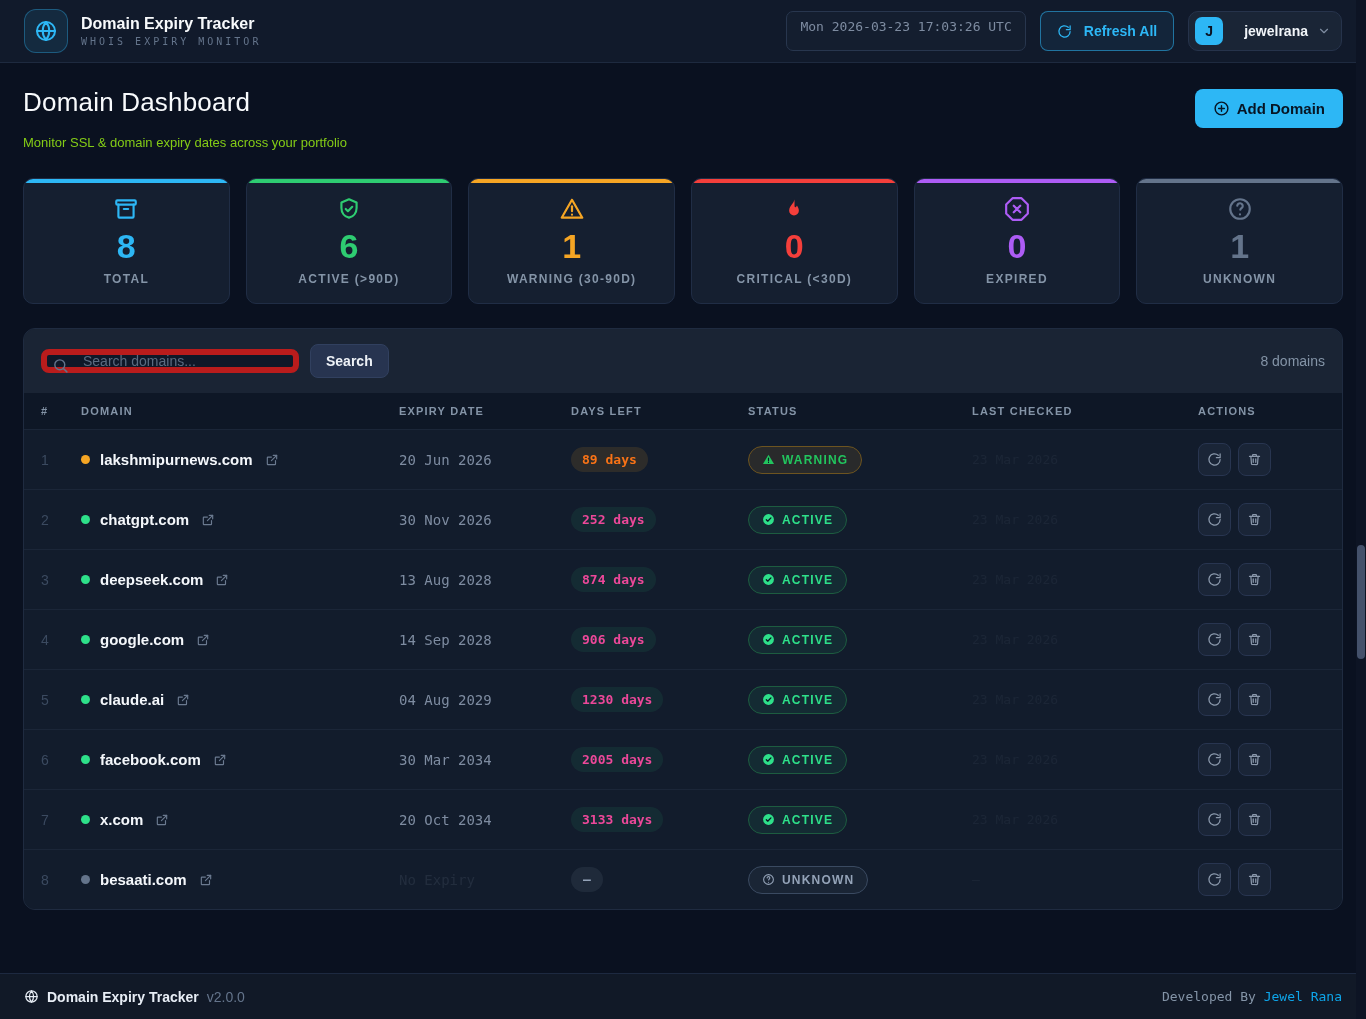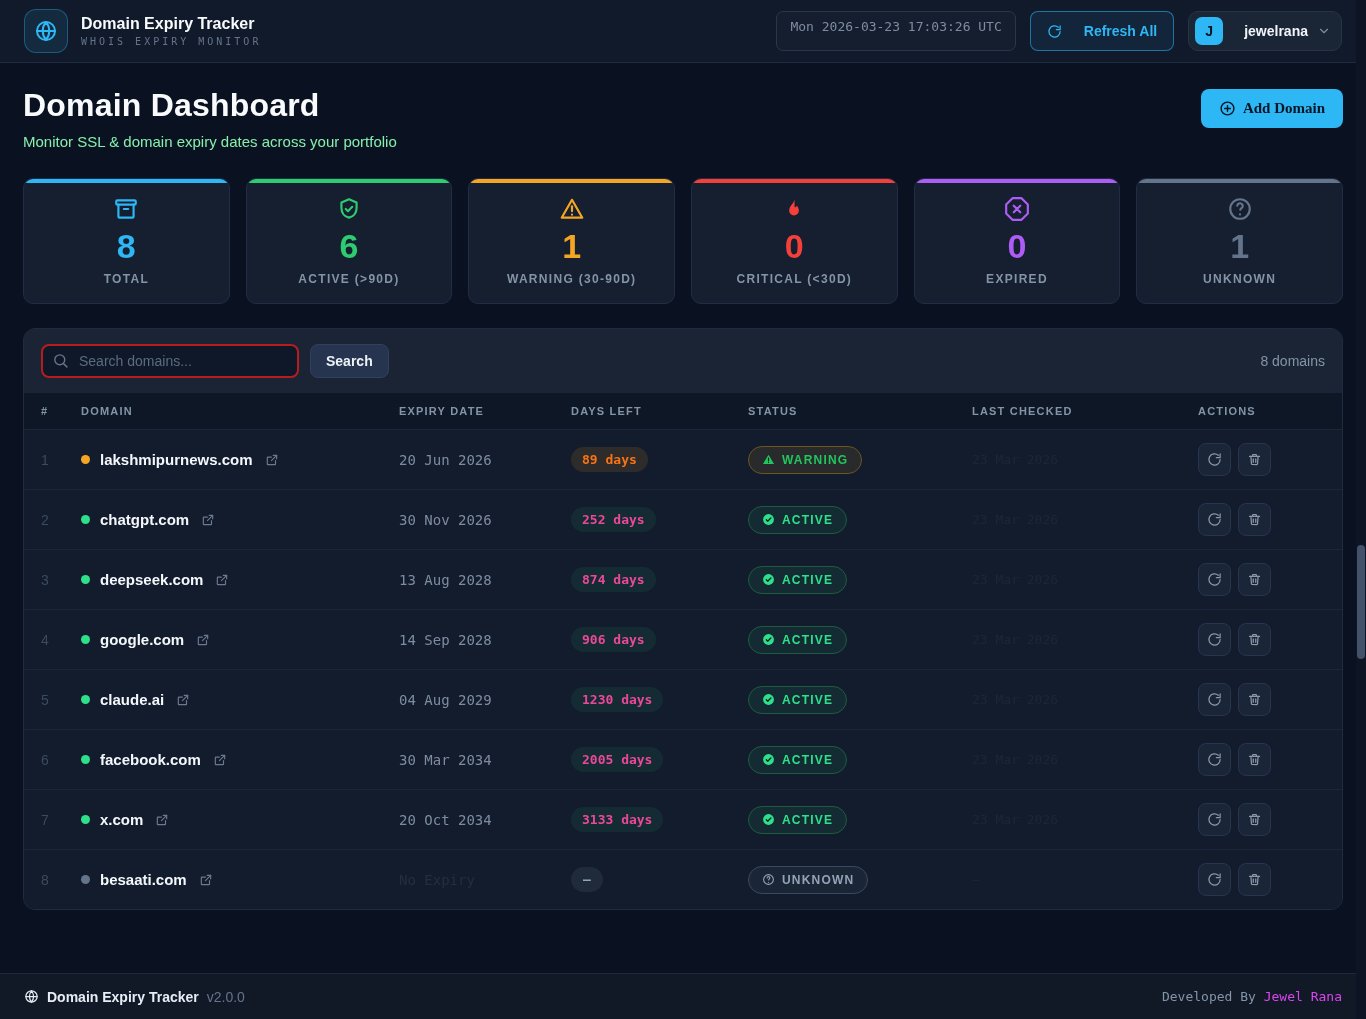"Refresh All" .refresh-all { gap: 22px -> 12px }
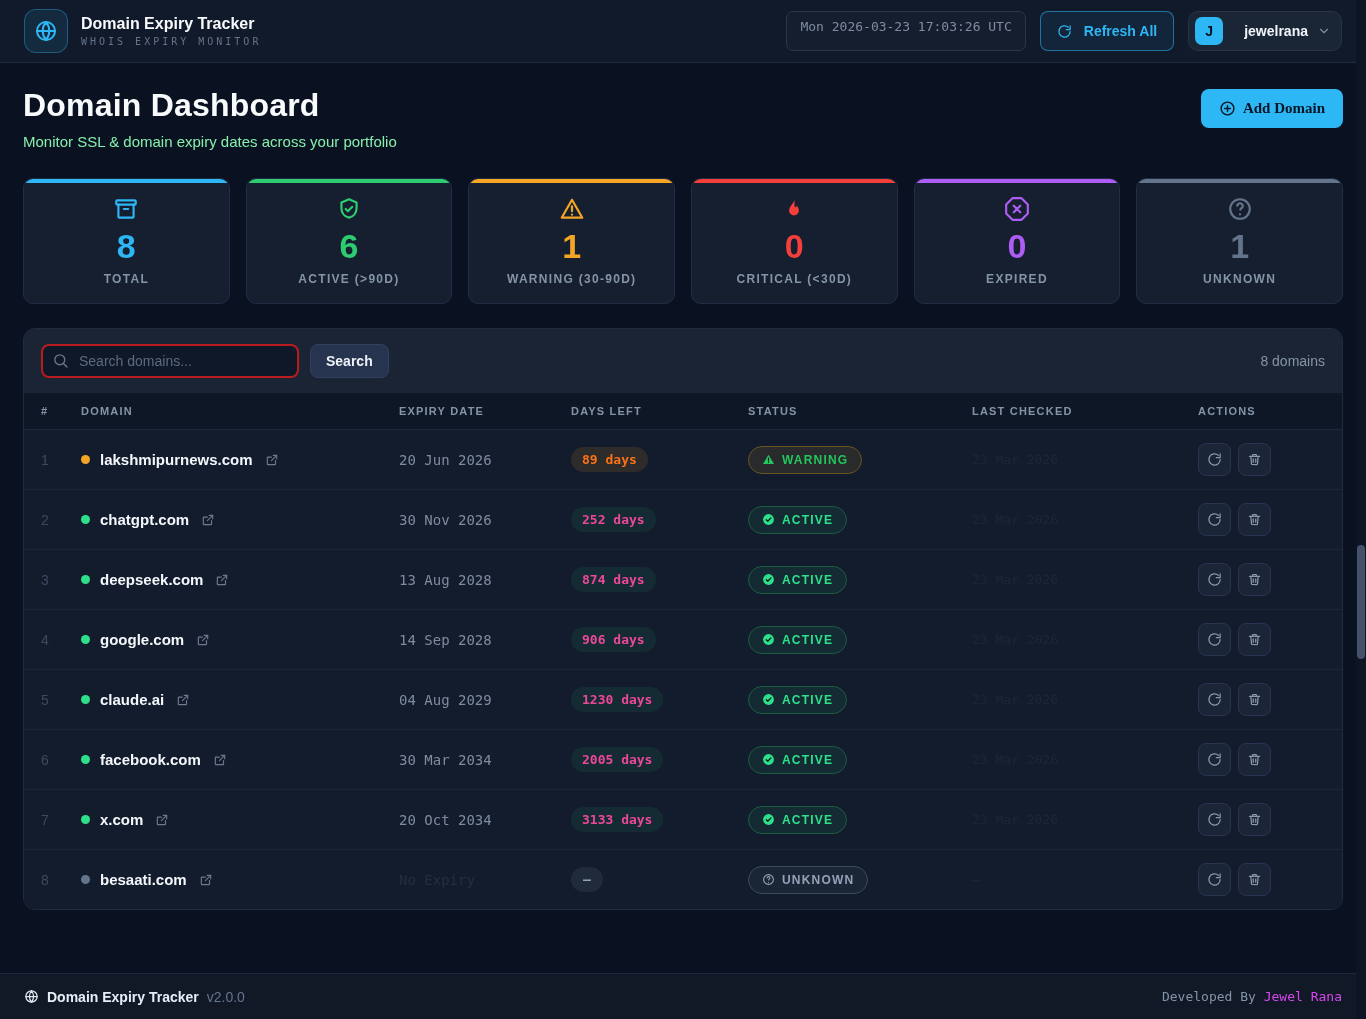"Domain Dashboard" .hero h1 { font-size: 32px -> 26px; font-weight: 700 -> 400 }
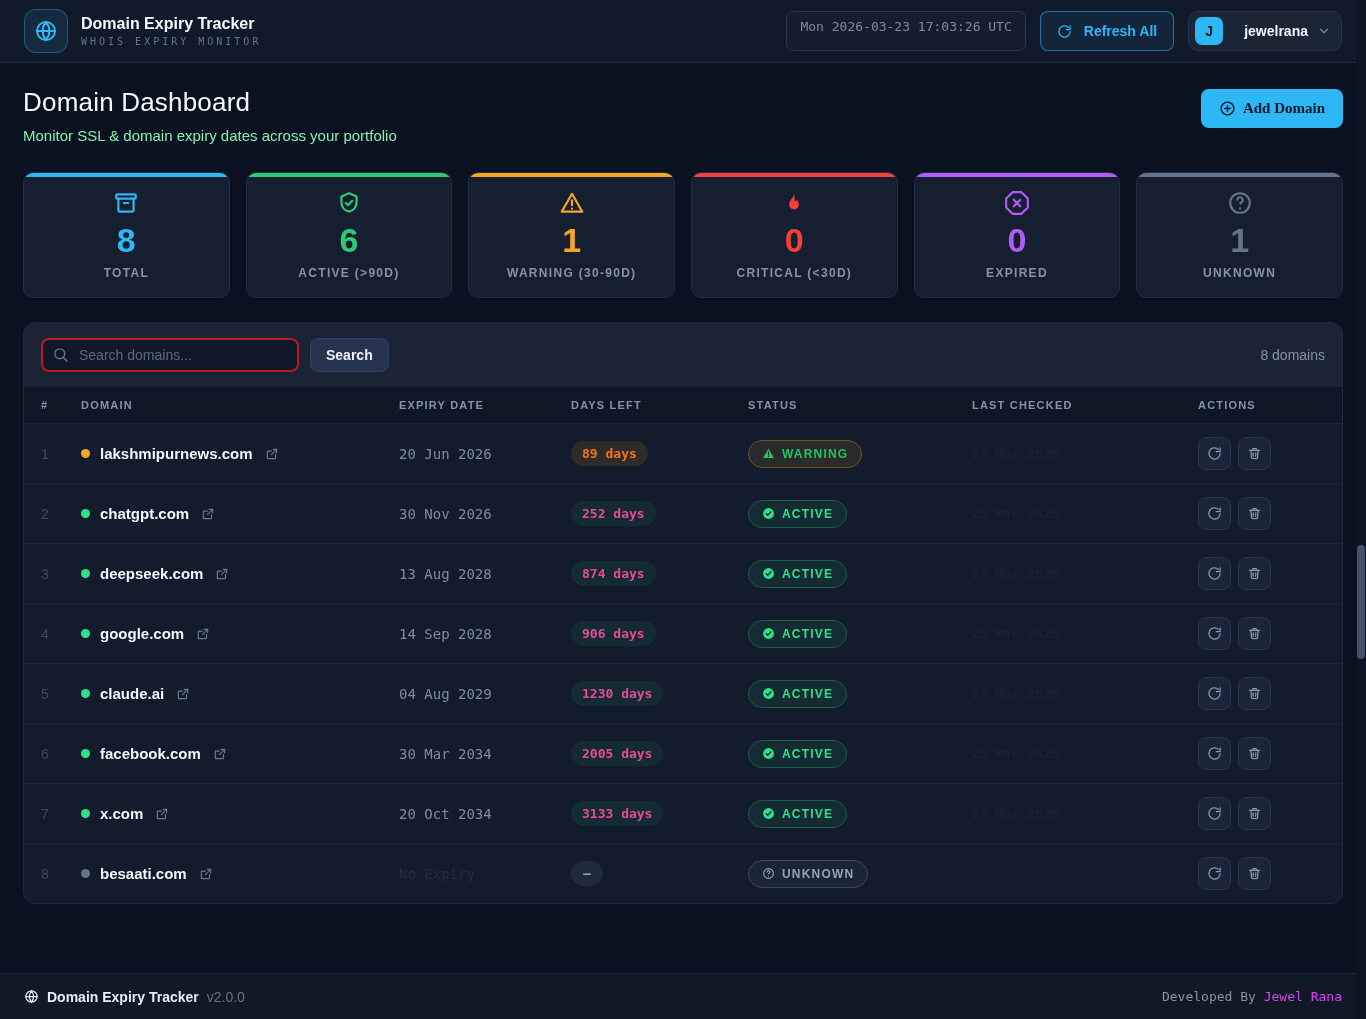"Add Domain" .add-domain { font-family: Liberation Serif, serif -> Liberation Sans, sans-serif }
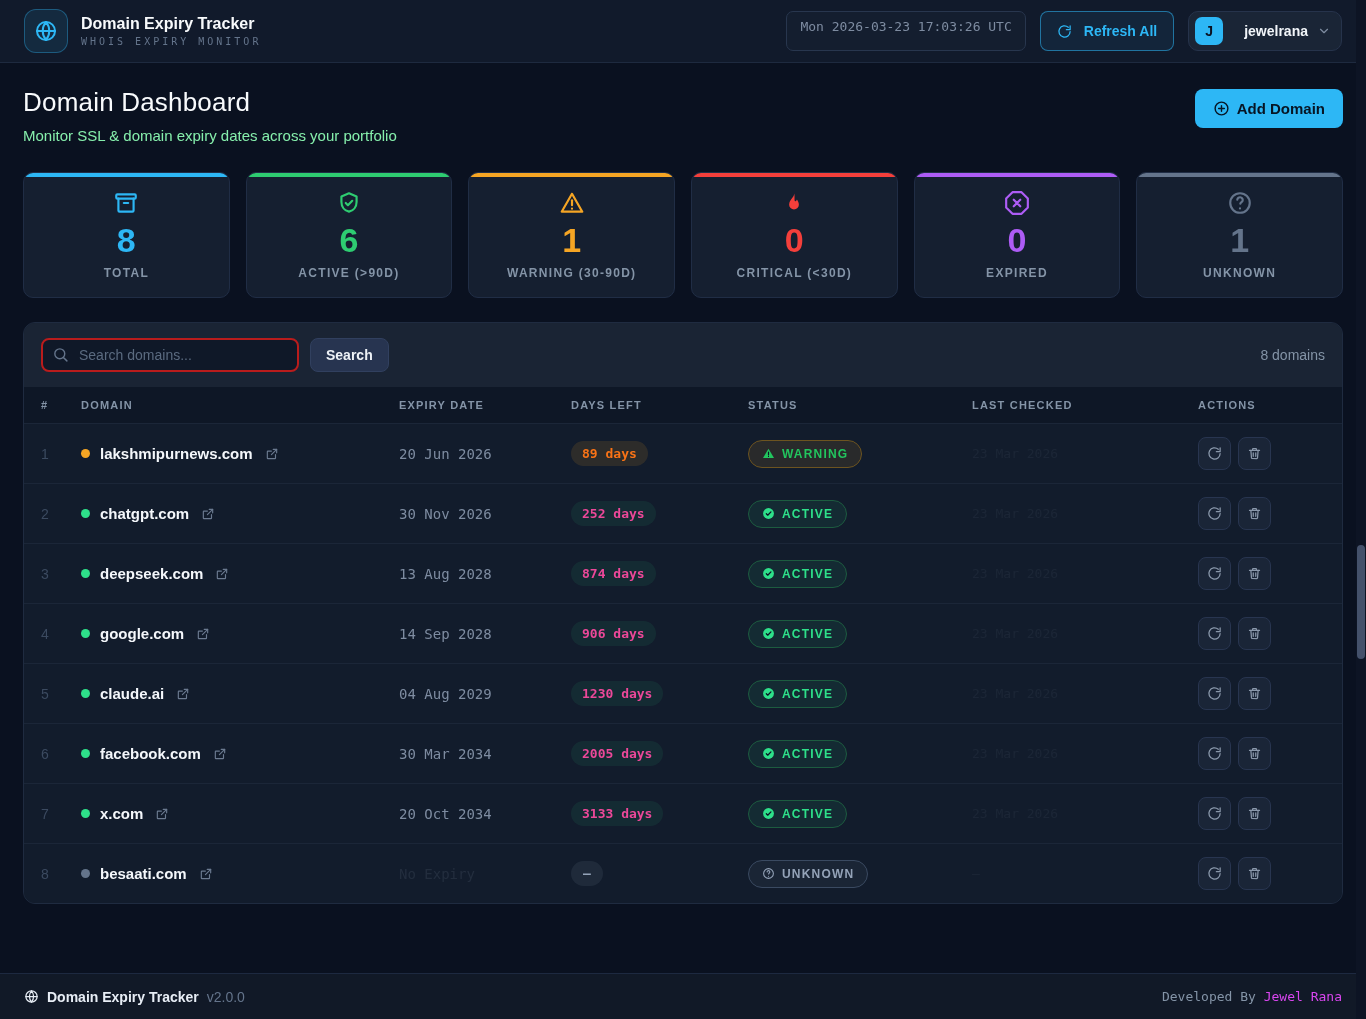"Monitor SSL & domain expiry" .hero-sub { color: #86efac -> #84cc16; font-size: 15px -> 13px; margin-top: 9px -> 17px }
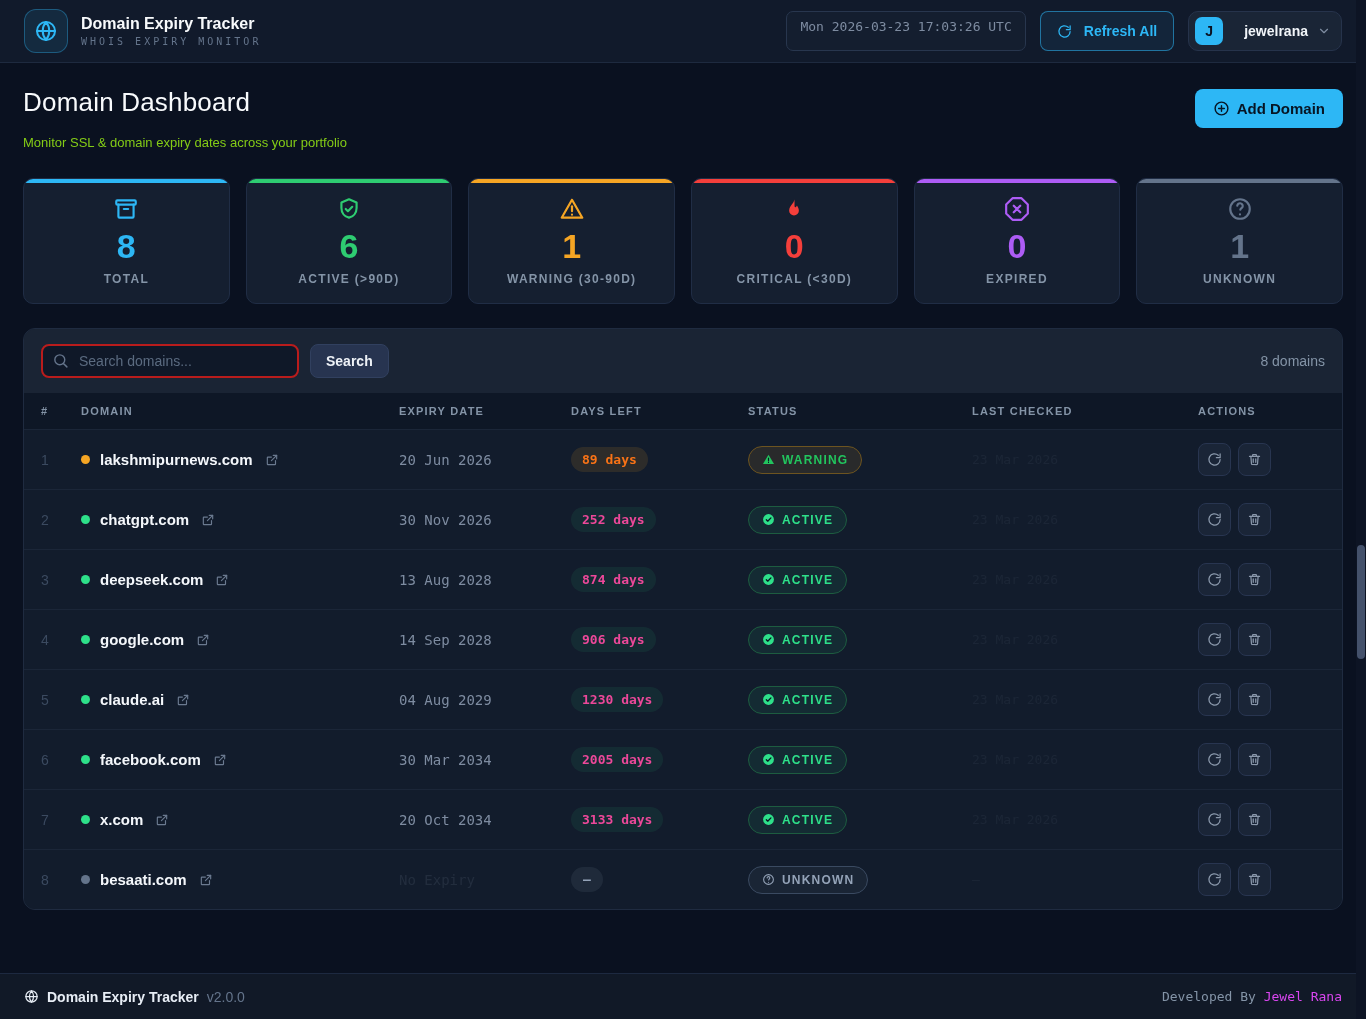"Search domains..." .search-input { border: 2px solid #b91c1c -> 6px solid #b91c1c; height: 34px -> 24px }
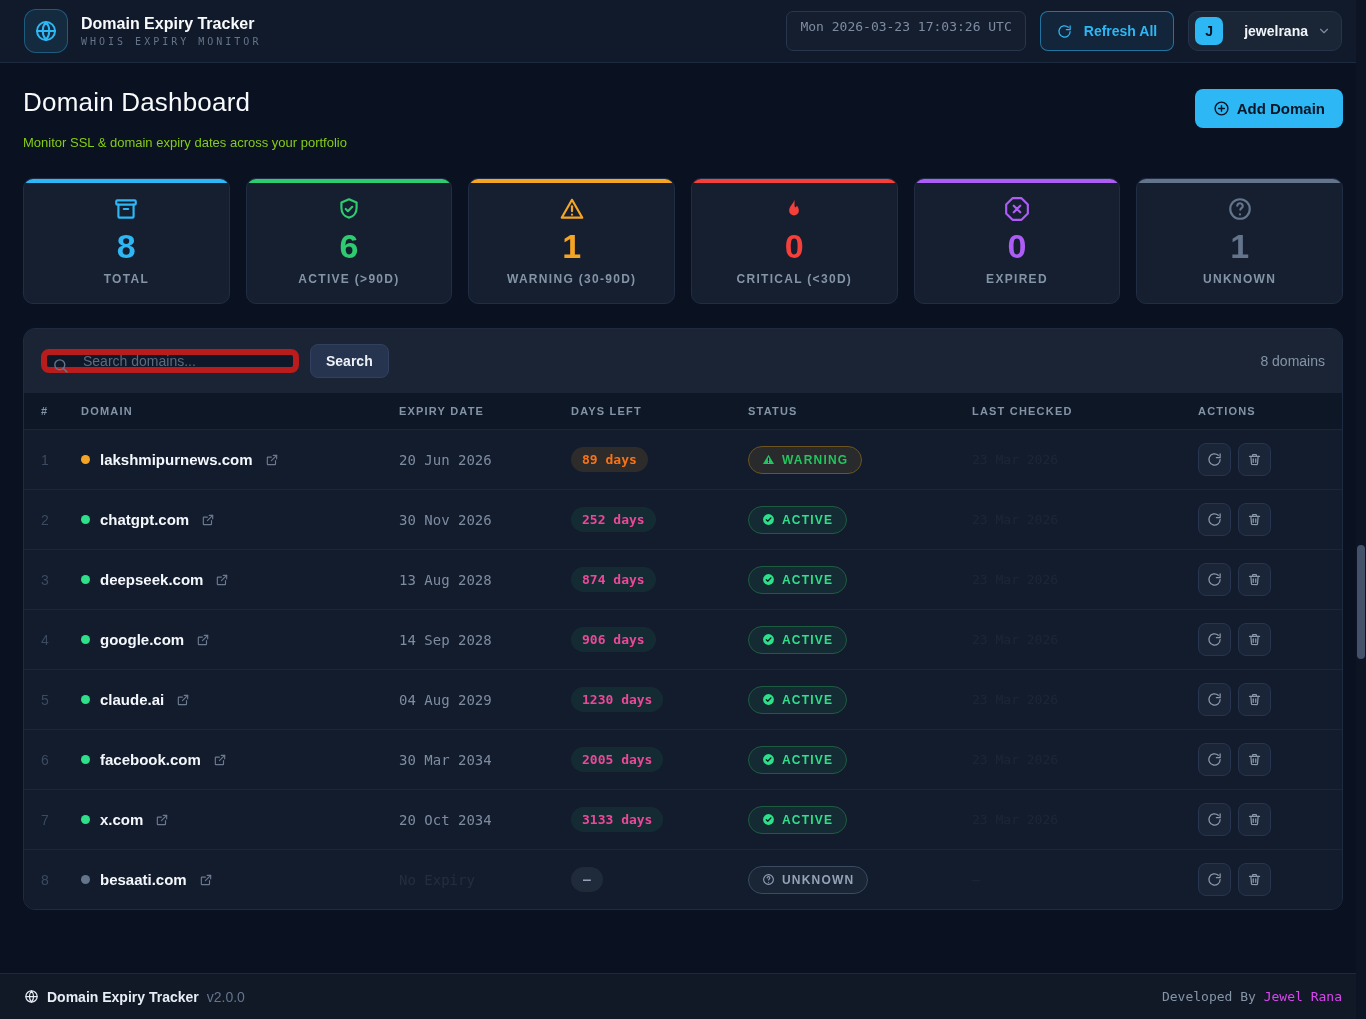"Jewel Rana" .foot-right a { color: #d946ef -> #0ea5e9 }
